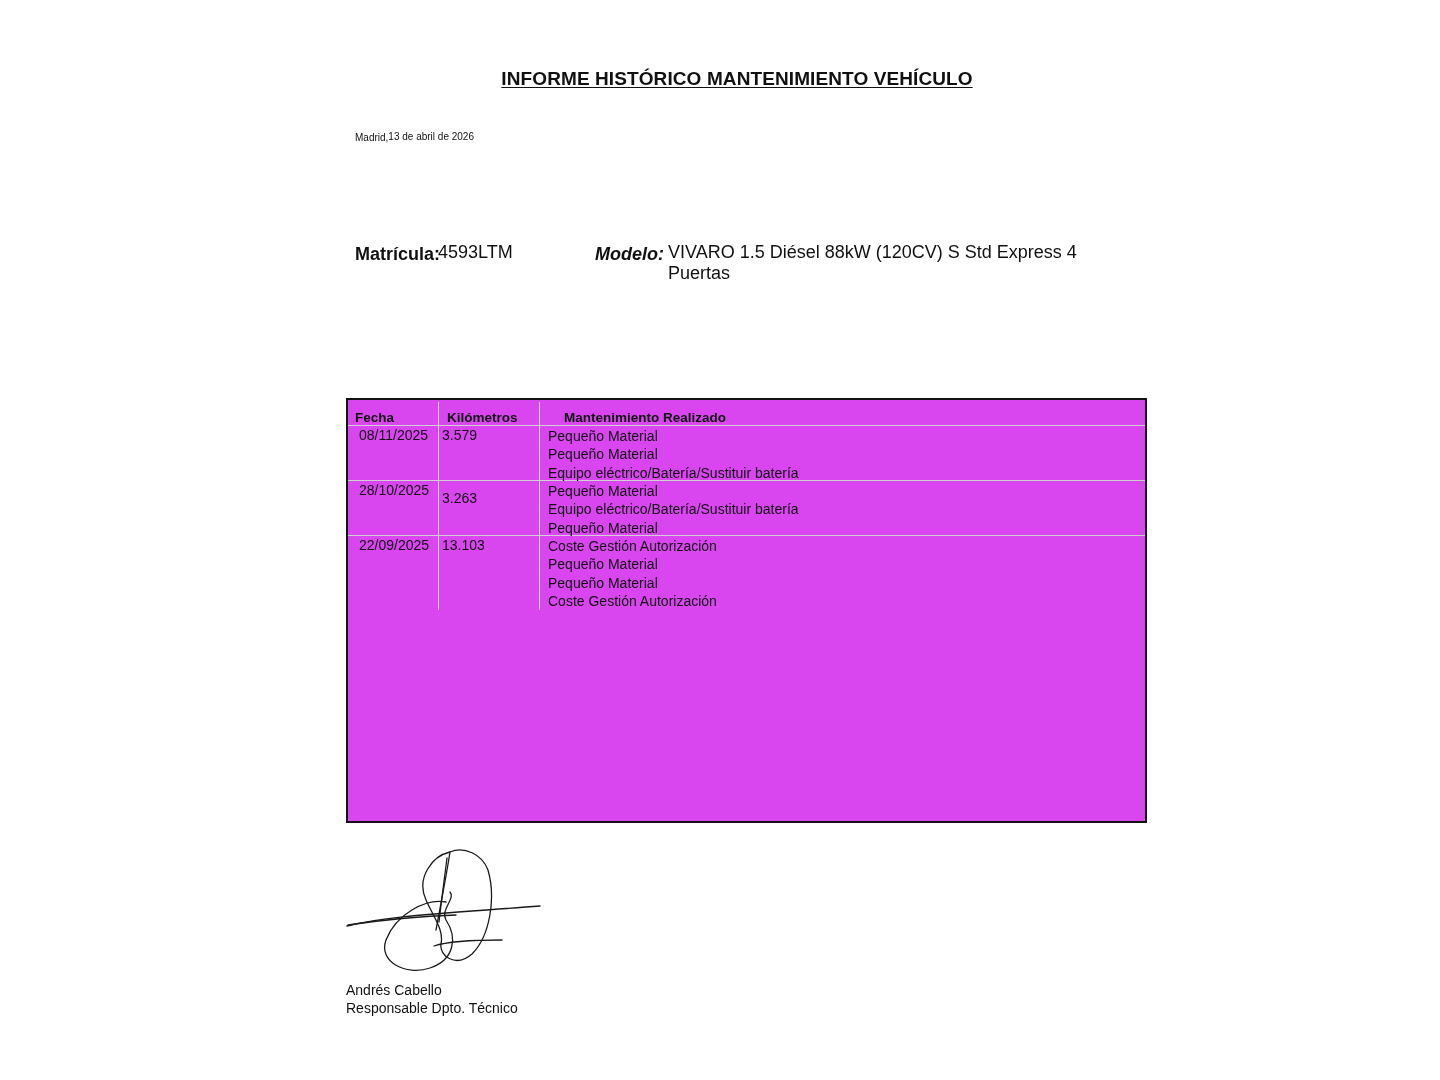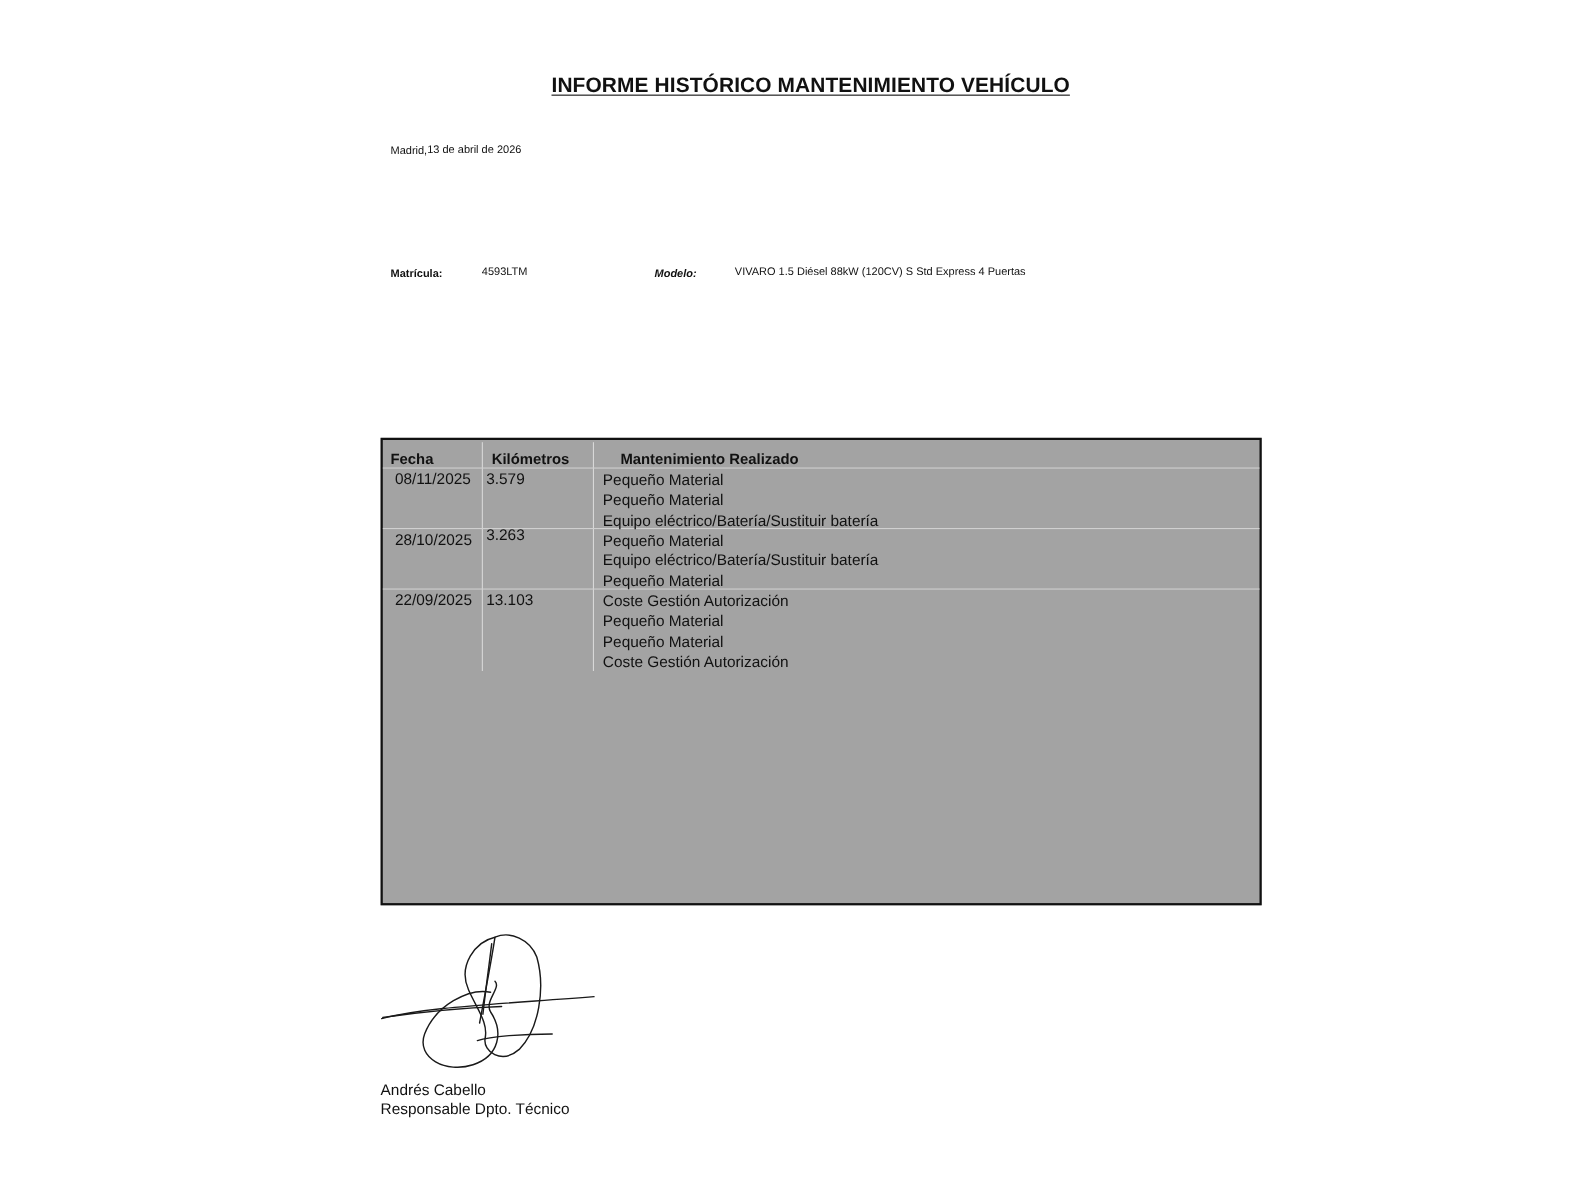"Matrícula:" .vehicle { font-size: 10px -> 18px }
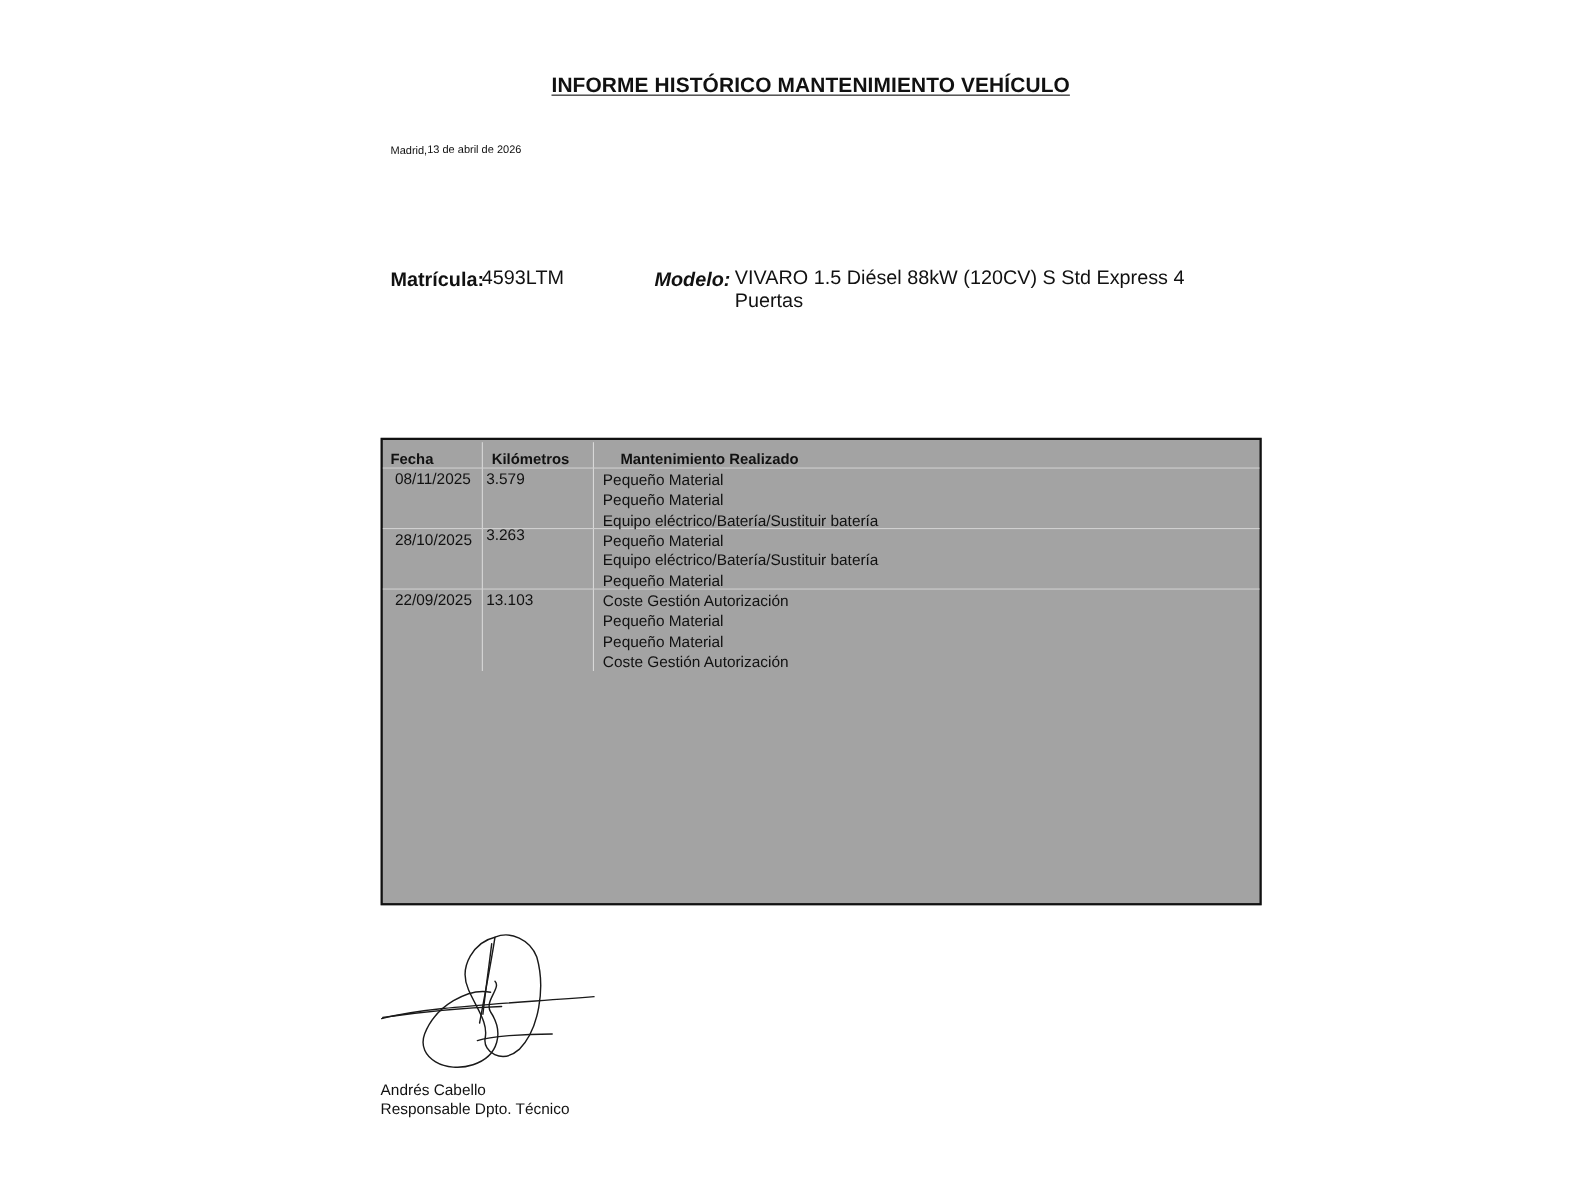"Fecha" .table-box { background: #a3a3a3 -> #d946ef }
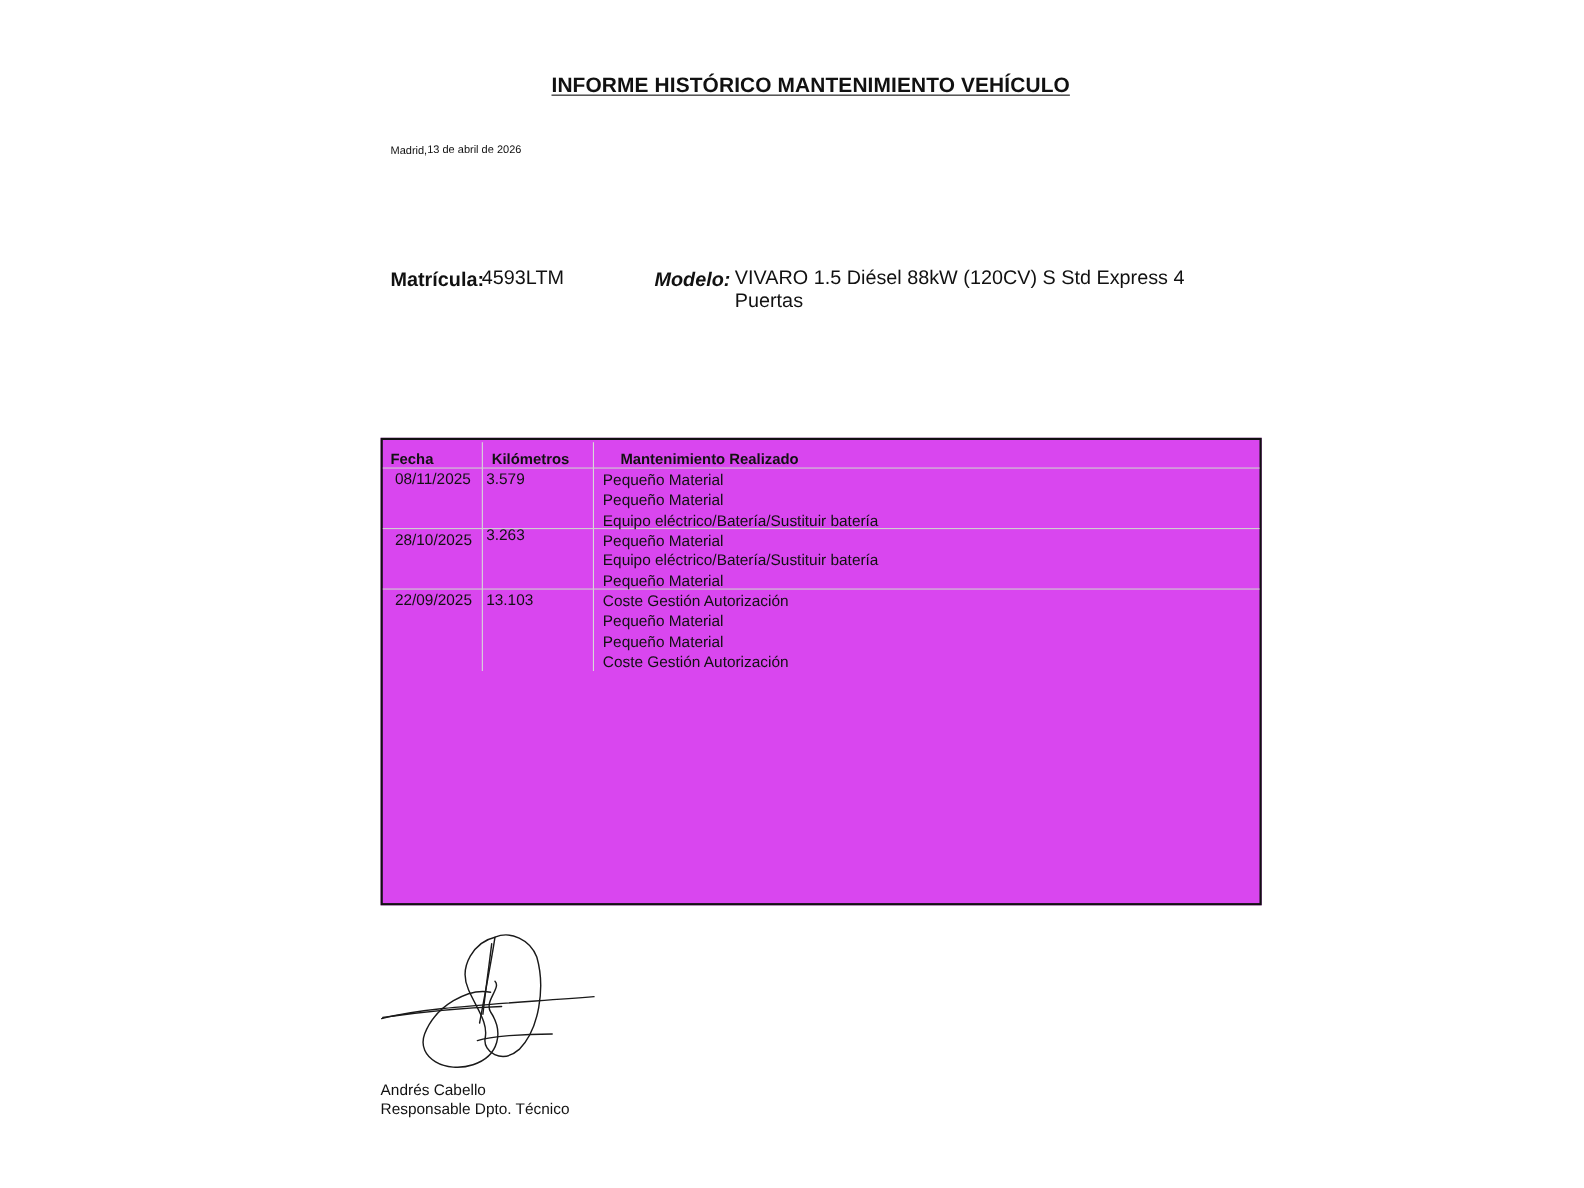"3.263" div.cell { top: 77px -> 89px }
